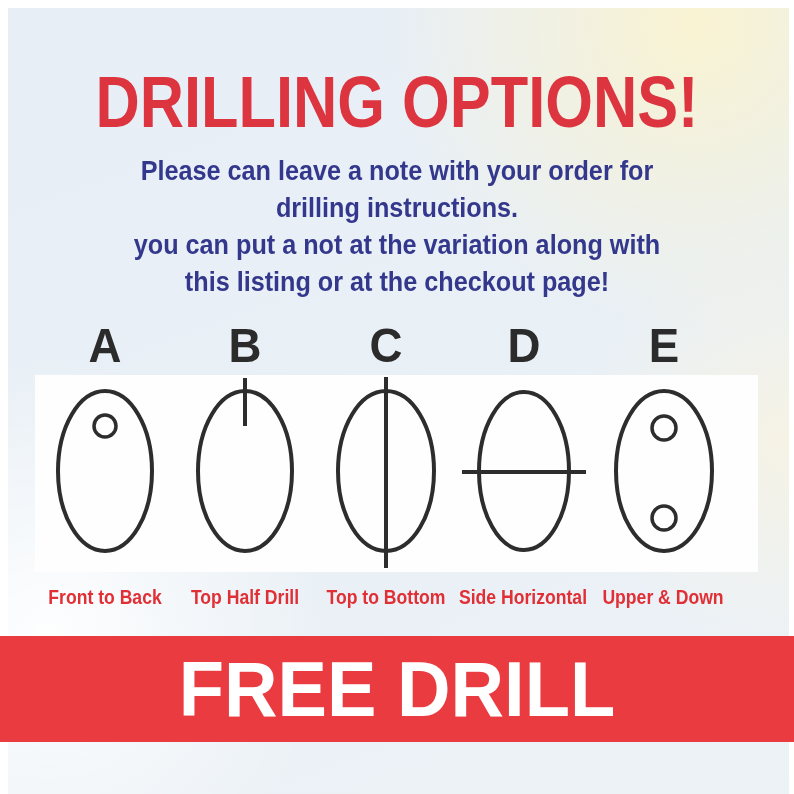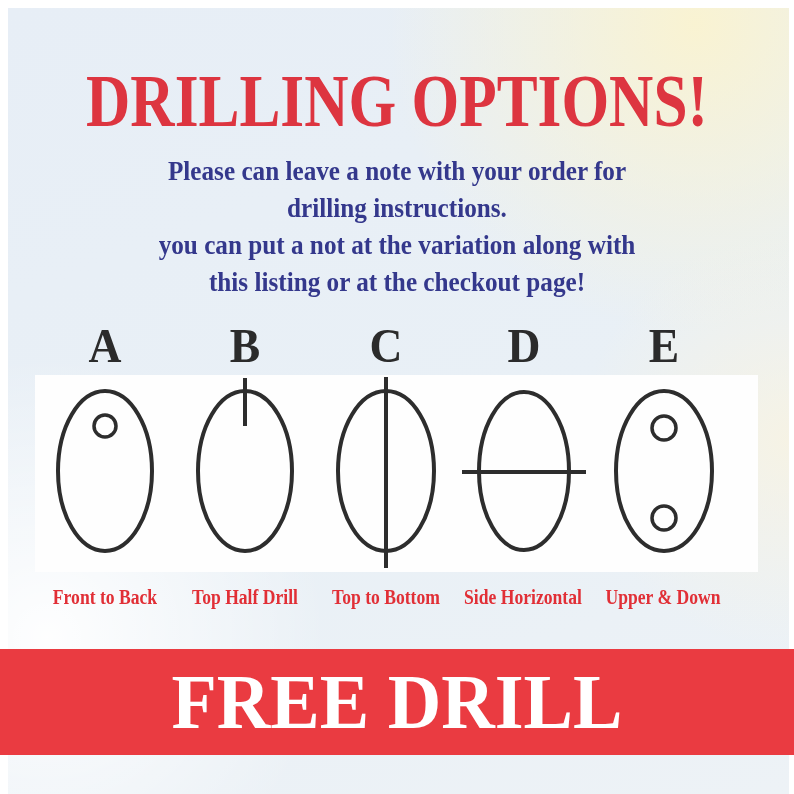"DRILLING OPTIONS!" .canvas { font-family: Liberation Serif, serif -> Liberation Sans, sans-serif }
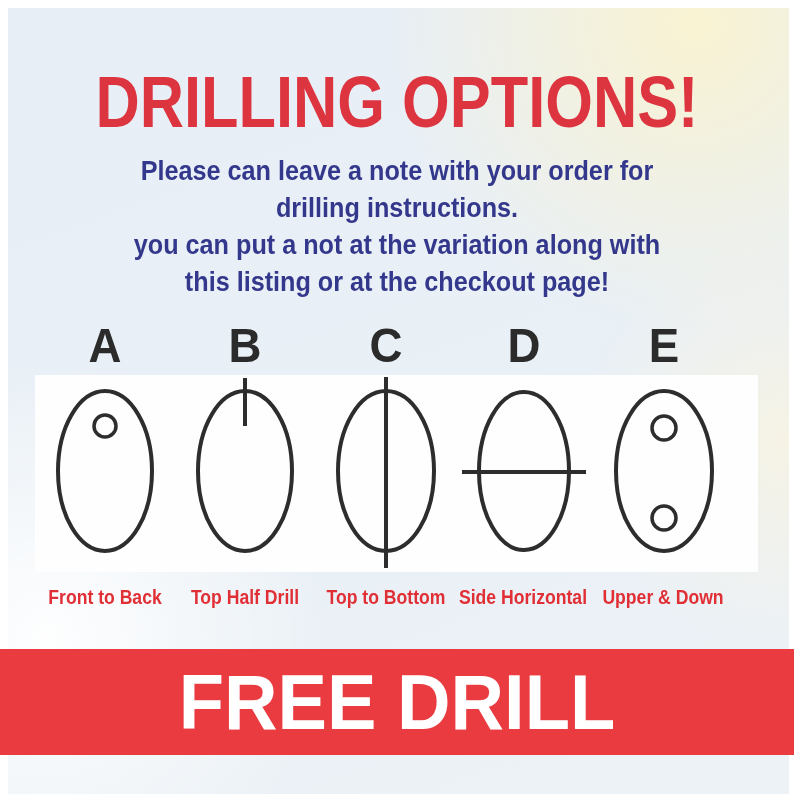"FREE DRILL" .banner { margin-top: 13px -> none }
